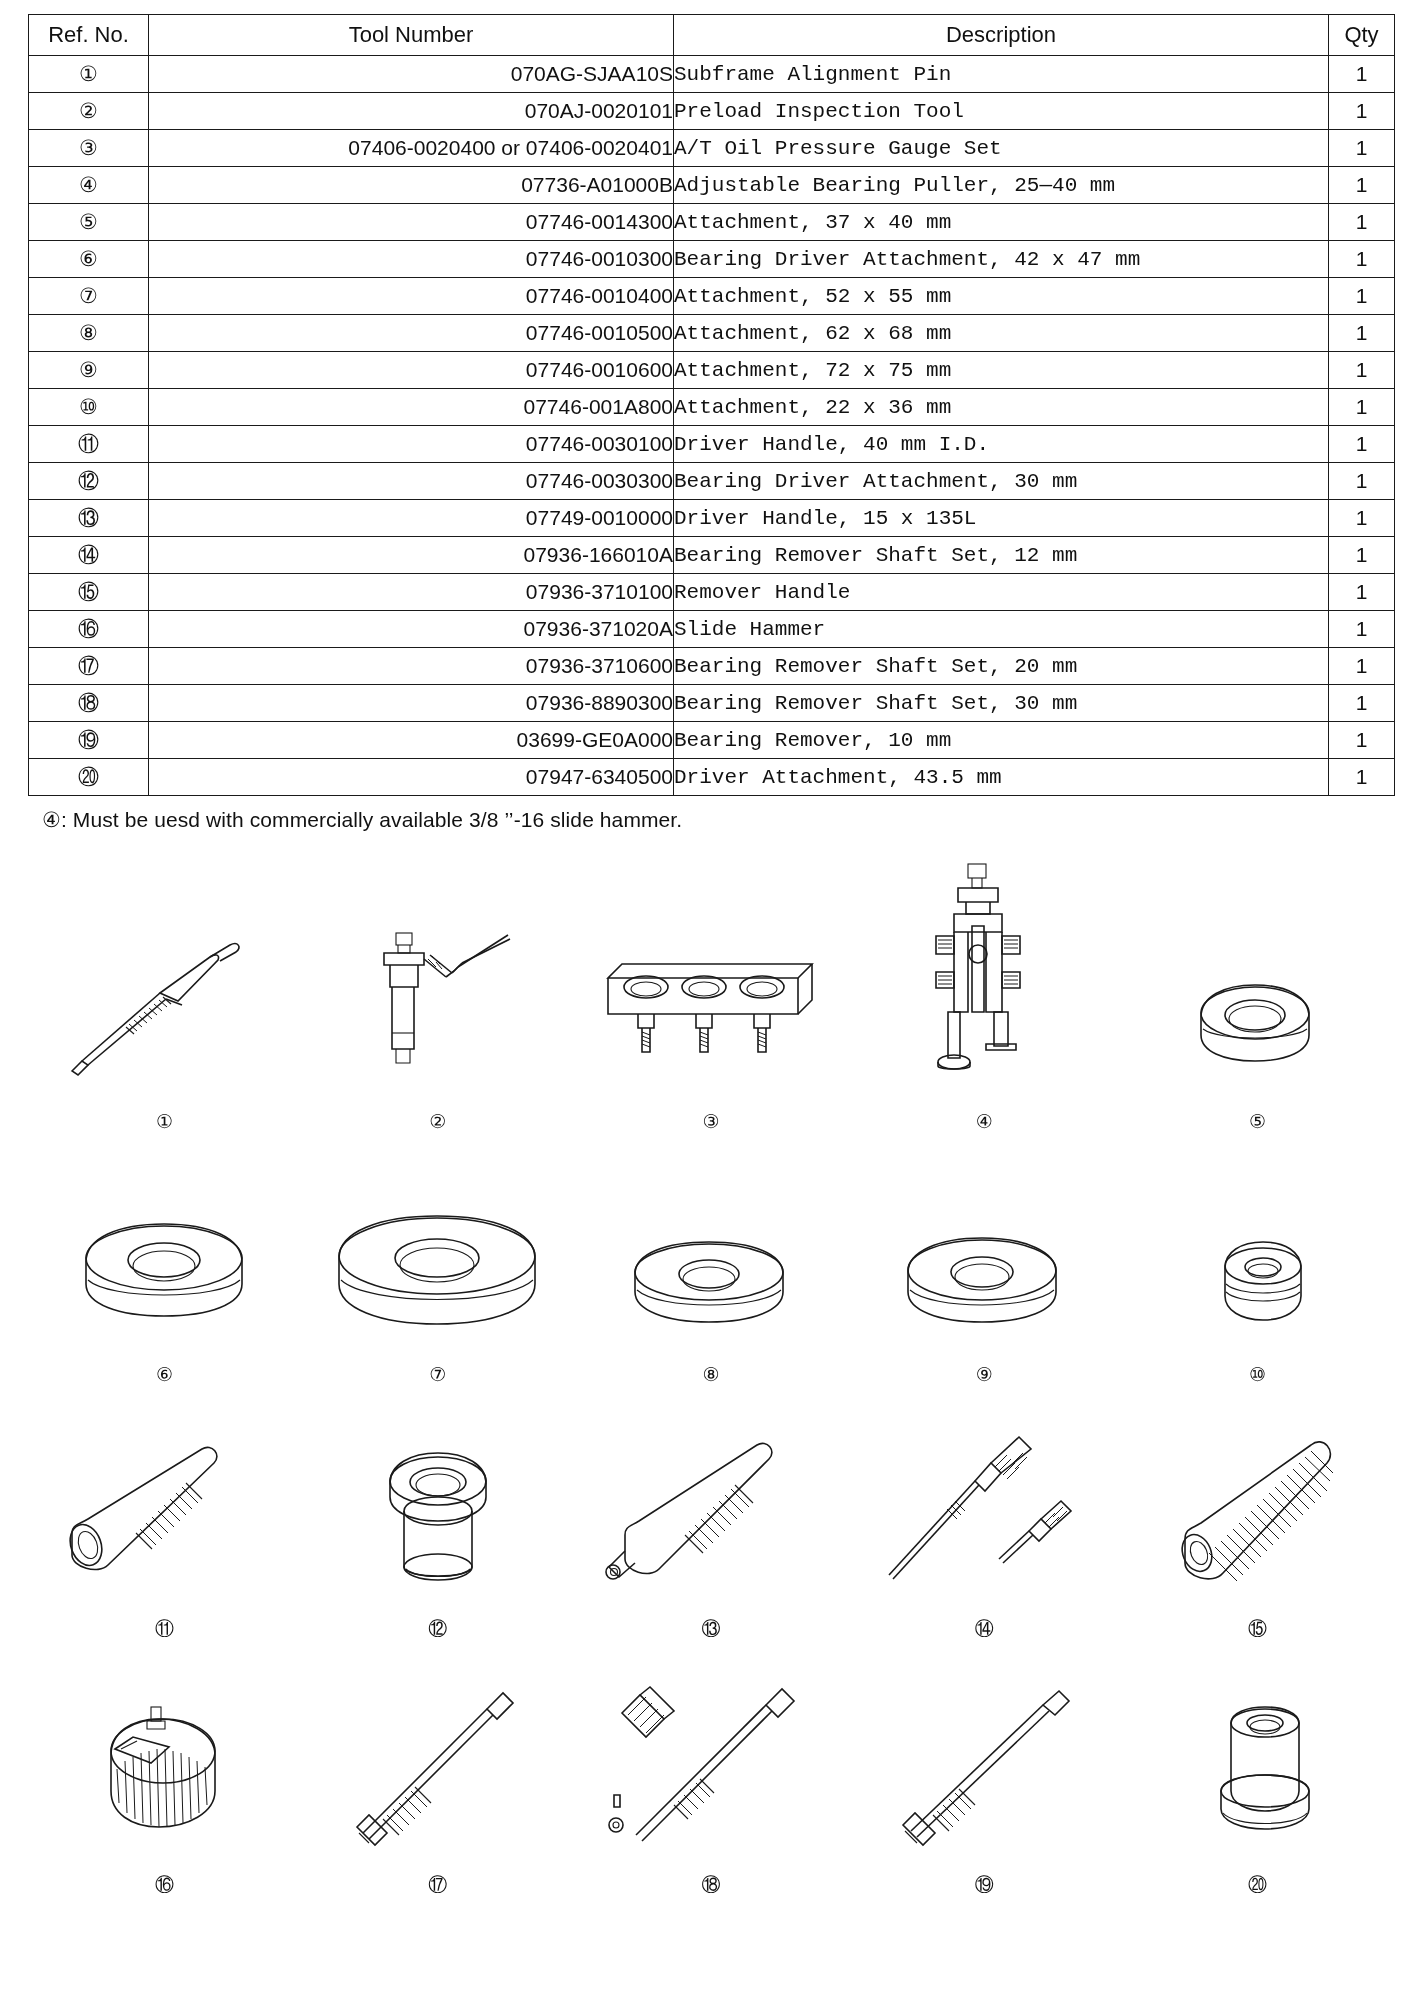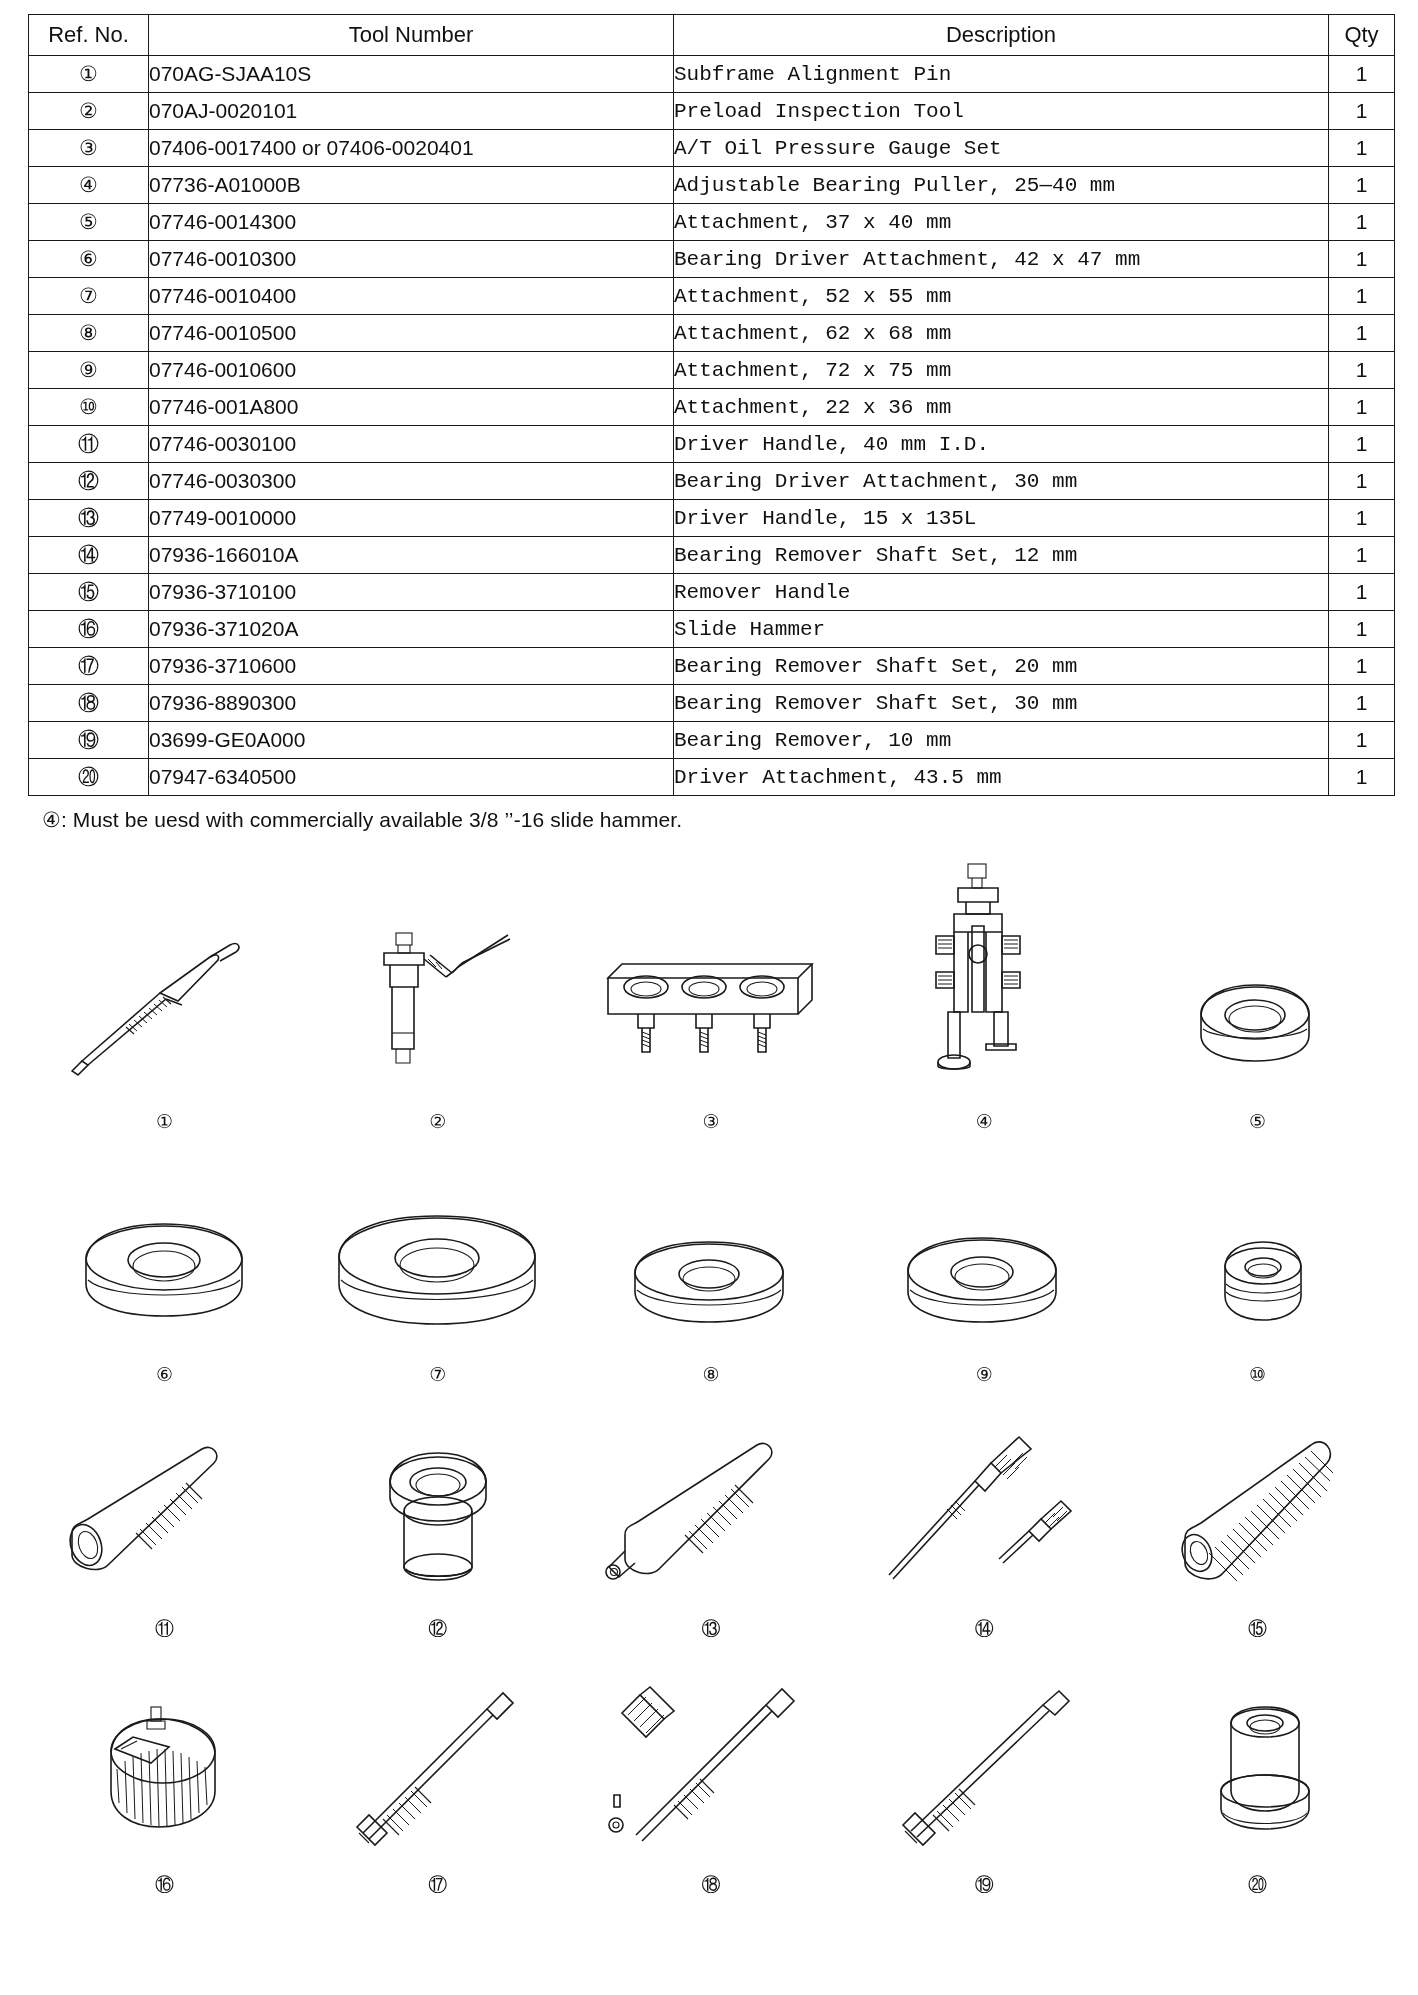"070AG-SJAA10S" td.tool { text-align: none -> right }
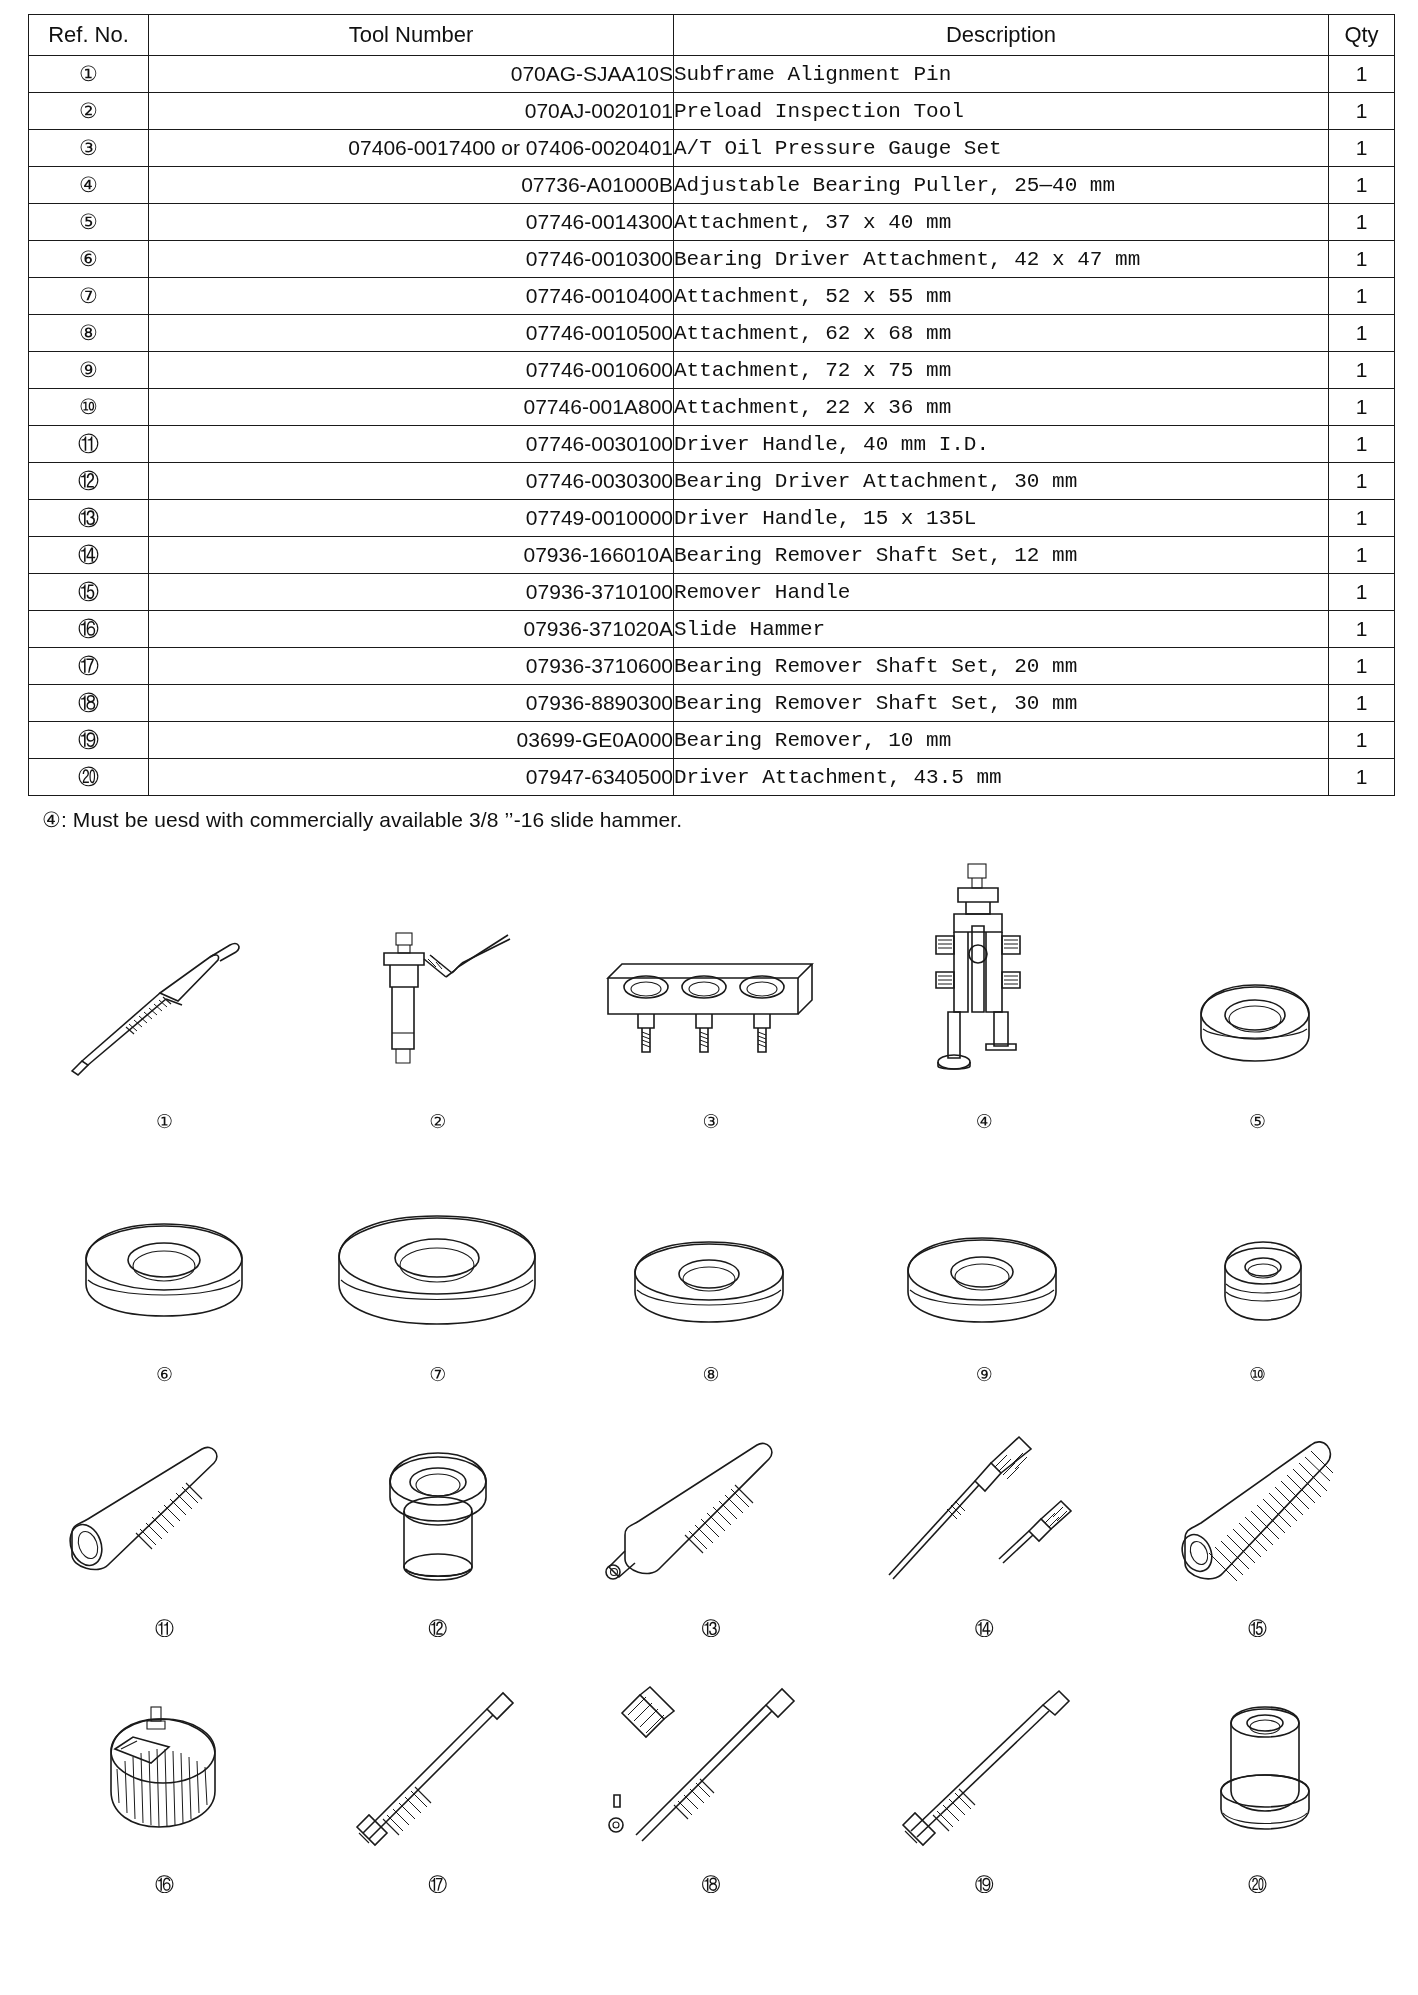"07406-0017400 or 07406-0020401" td.tool { text: 07406-0017400 -> 07406-0020400 }
